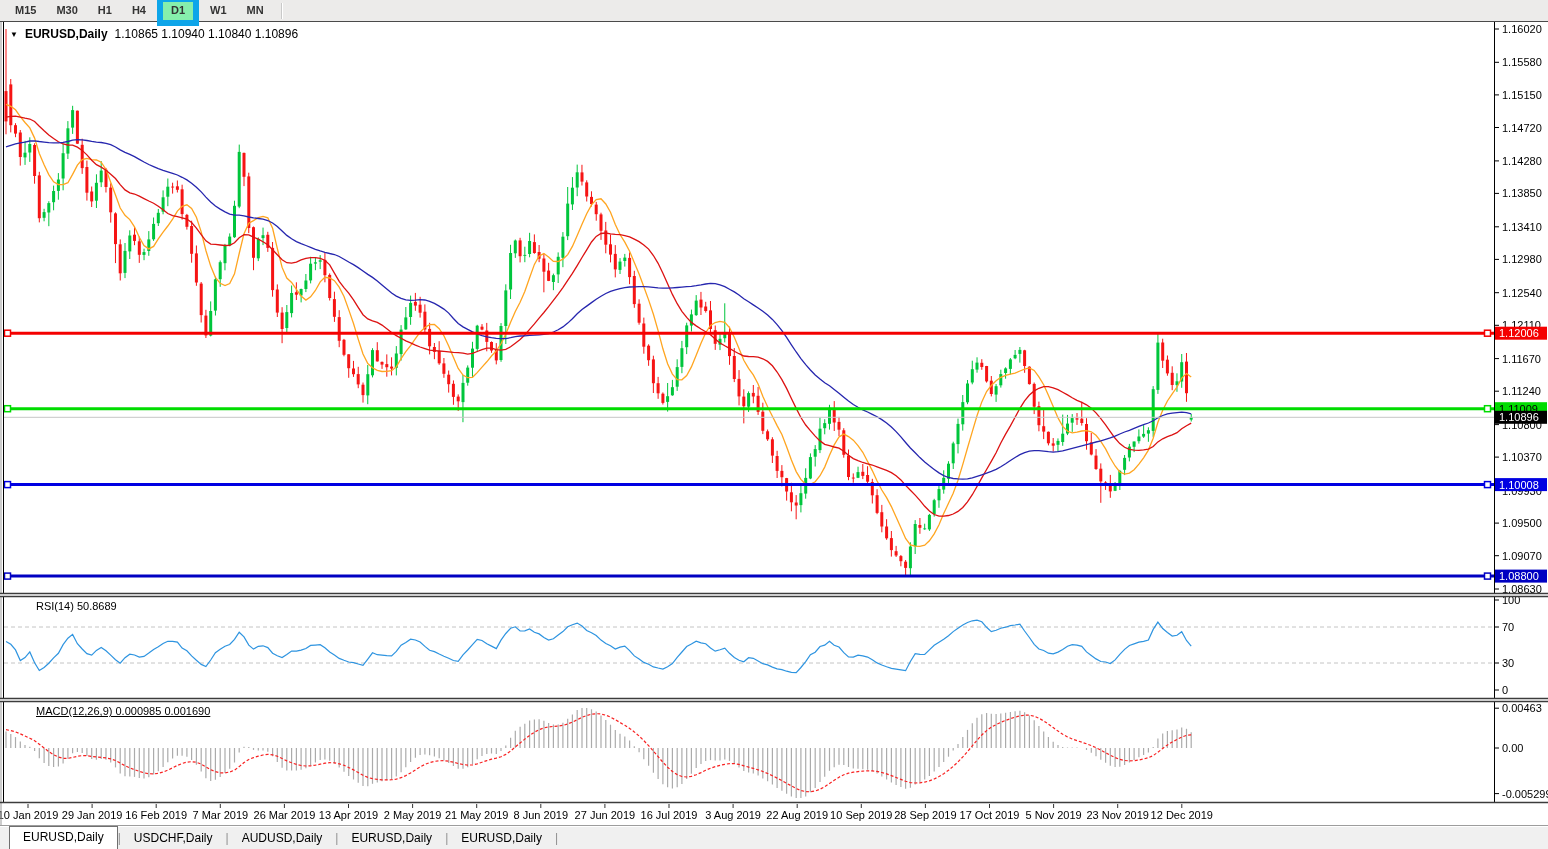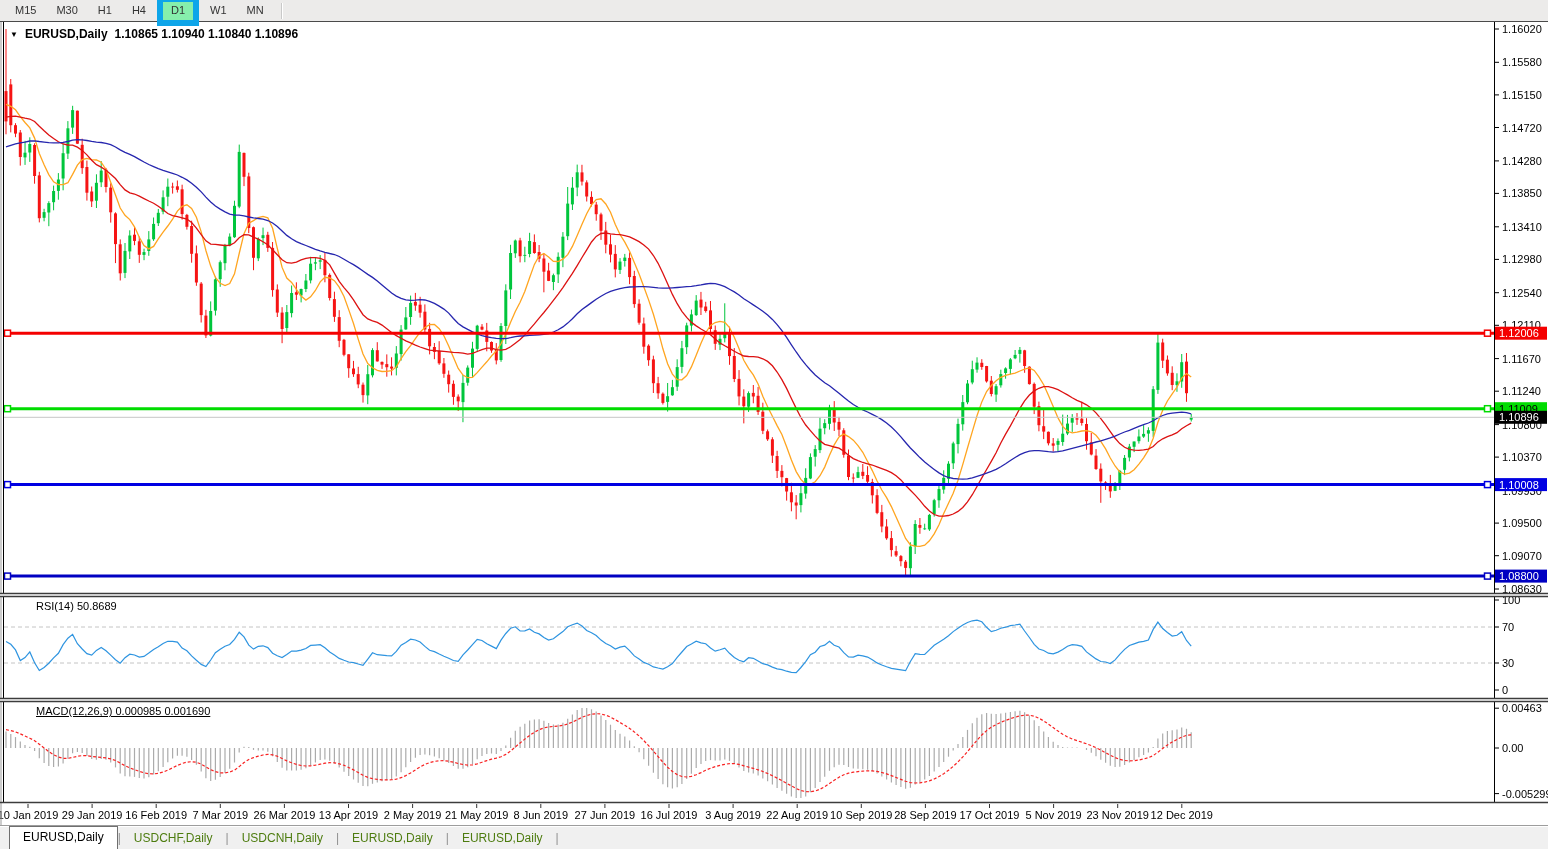"M15" .toolbar { font-weight: none -> bold }
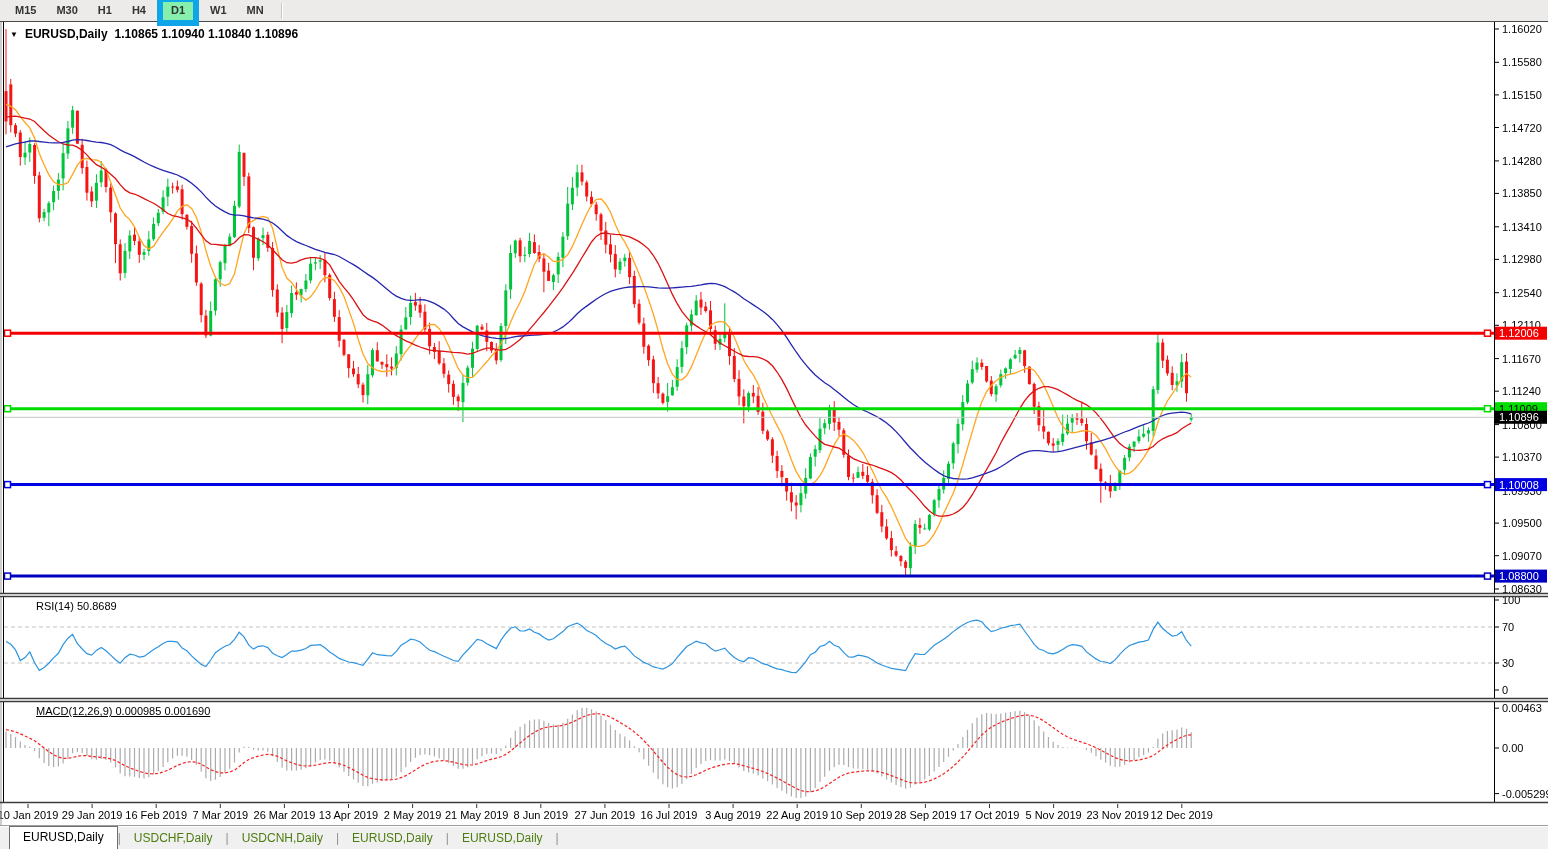"1.10865 1.10940 1.10840 1.10896" .chart-title .ohlc { font-weight: 700 -> 400 }
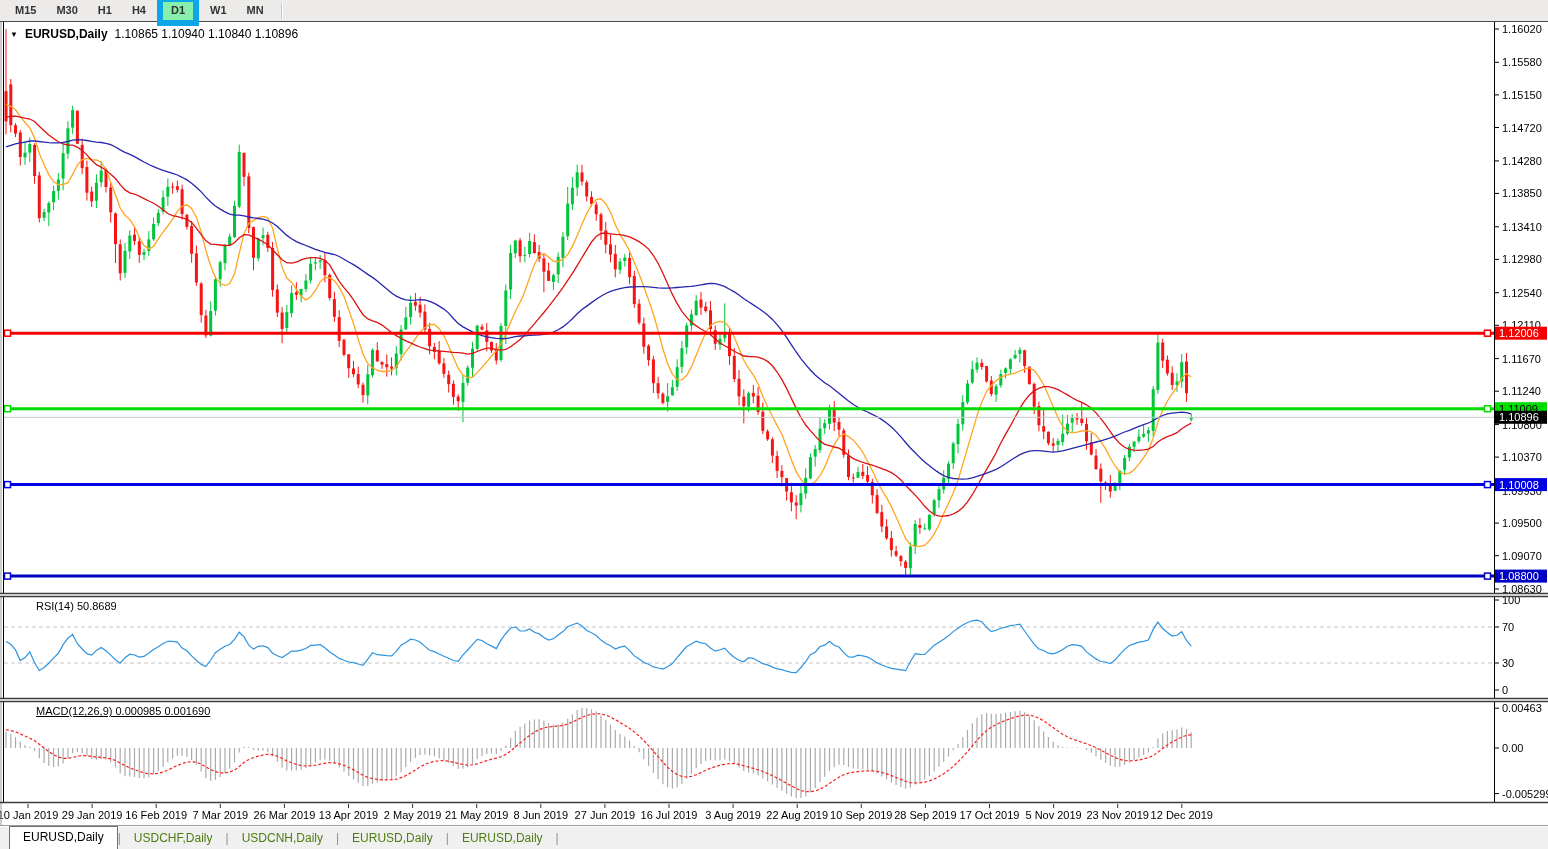"USDCHF,Daily" .tab { color: #4d7c0f -> #000000 }
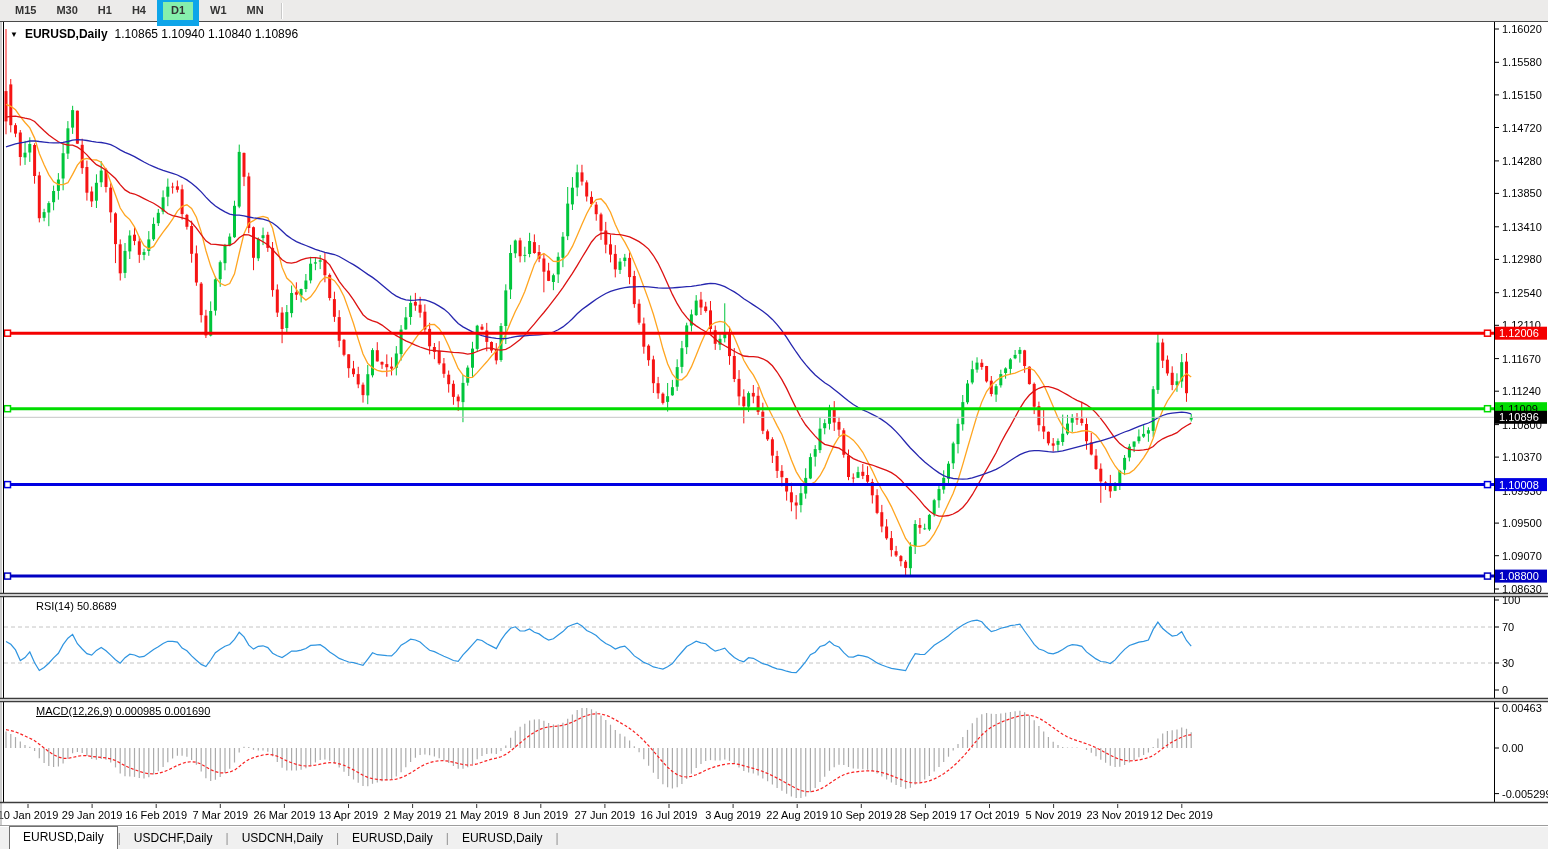"USDCNH,Daily" div.tab { text: USDCNH,Daily -> AUDUSD,Daily }
